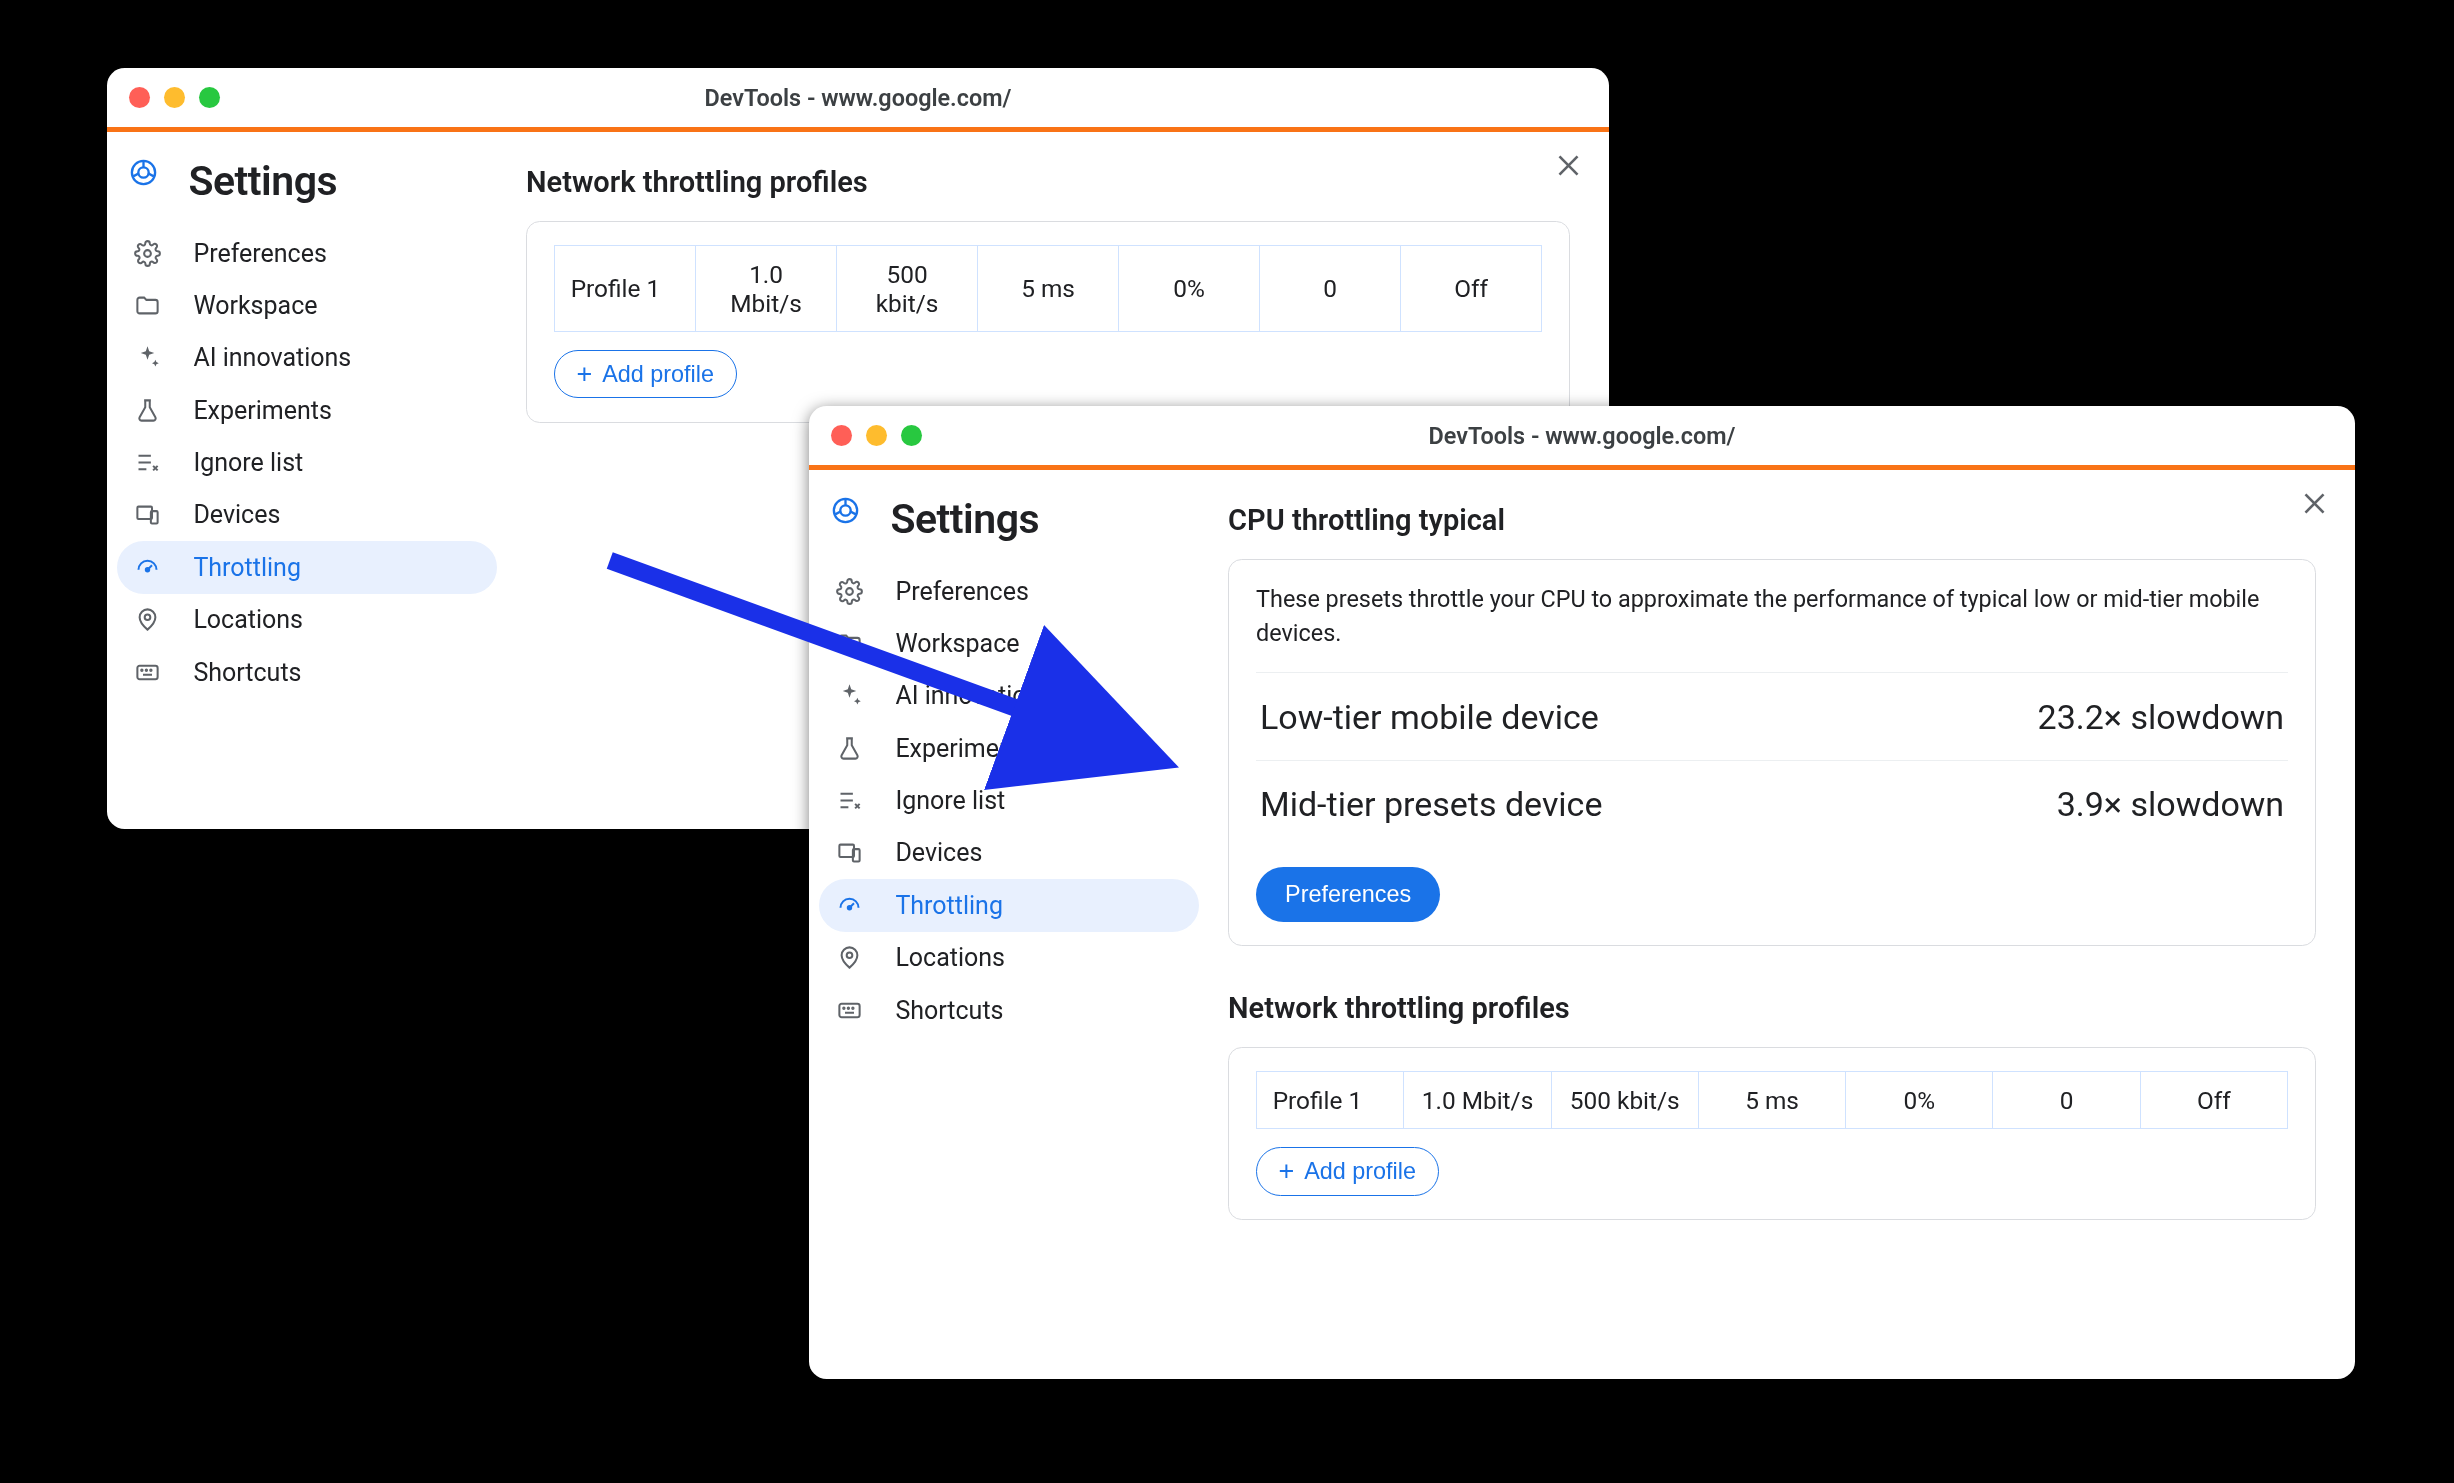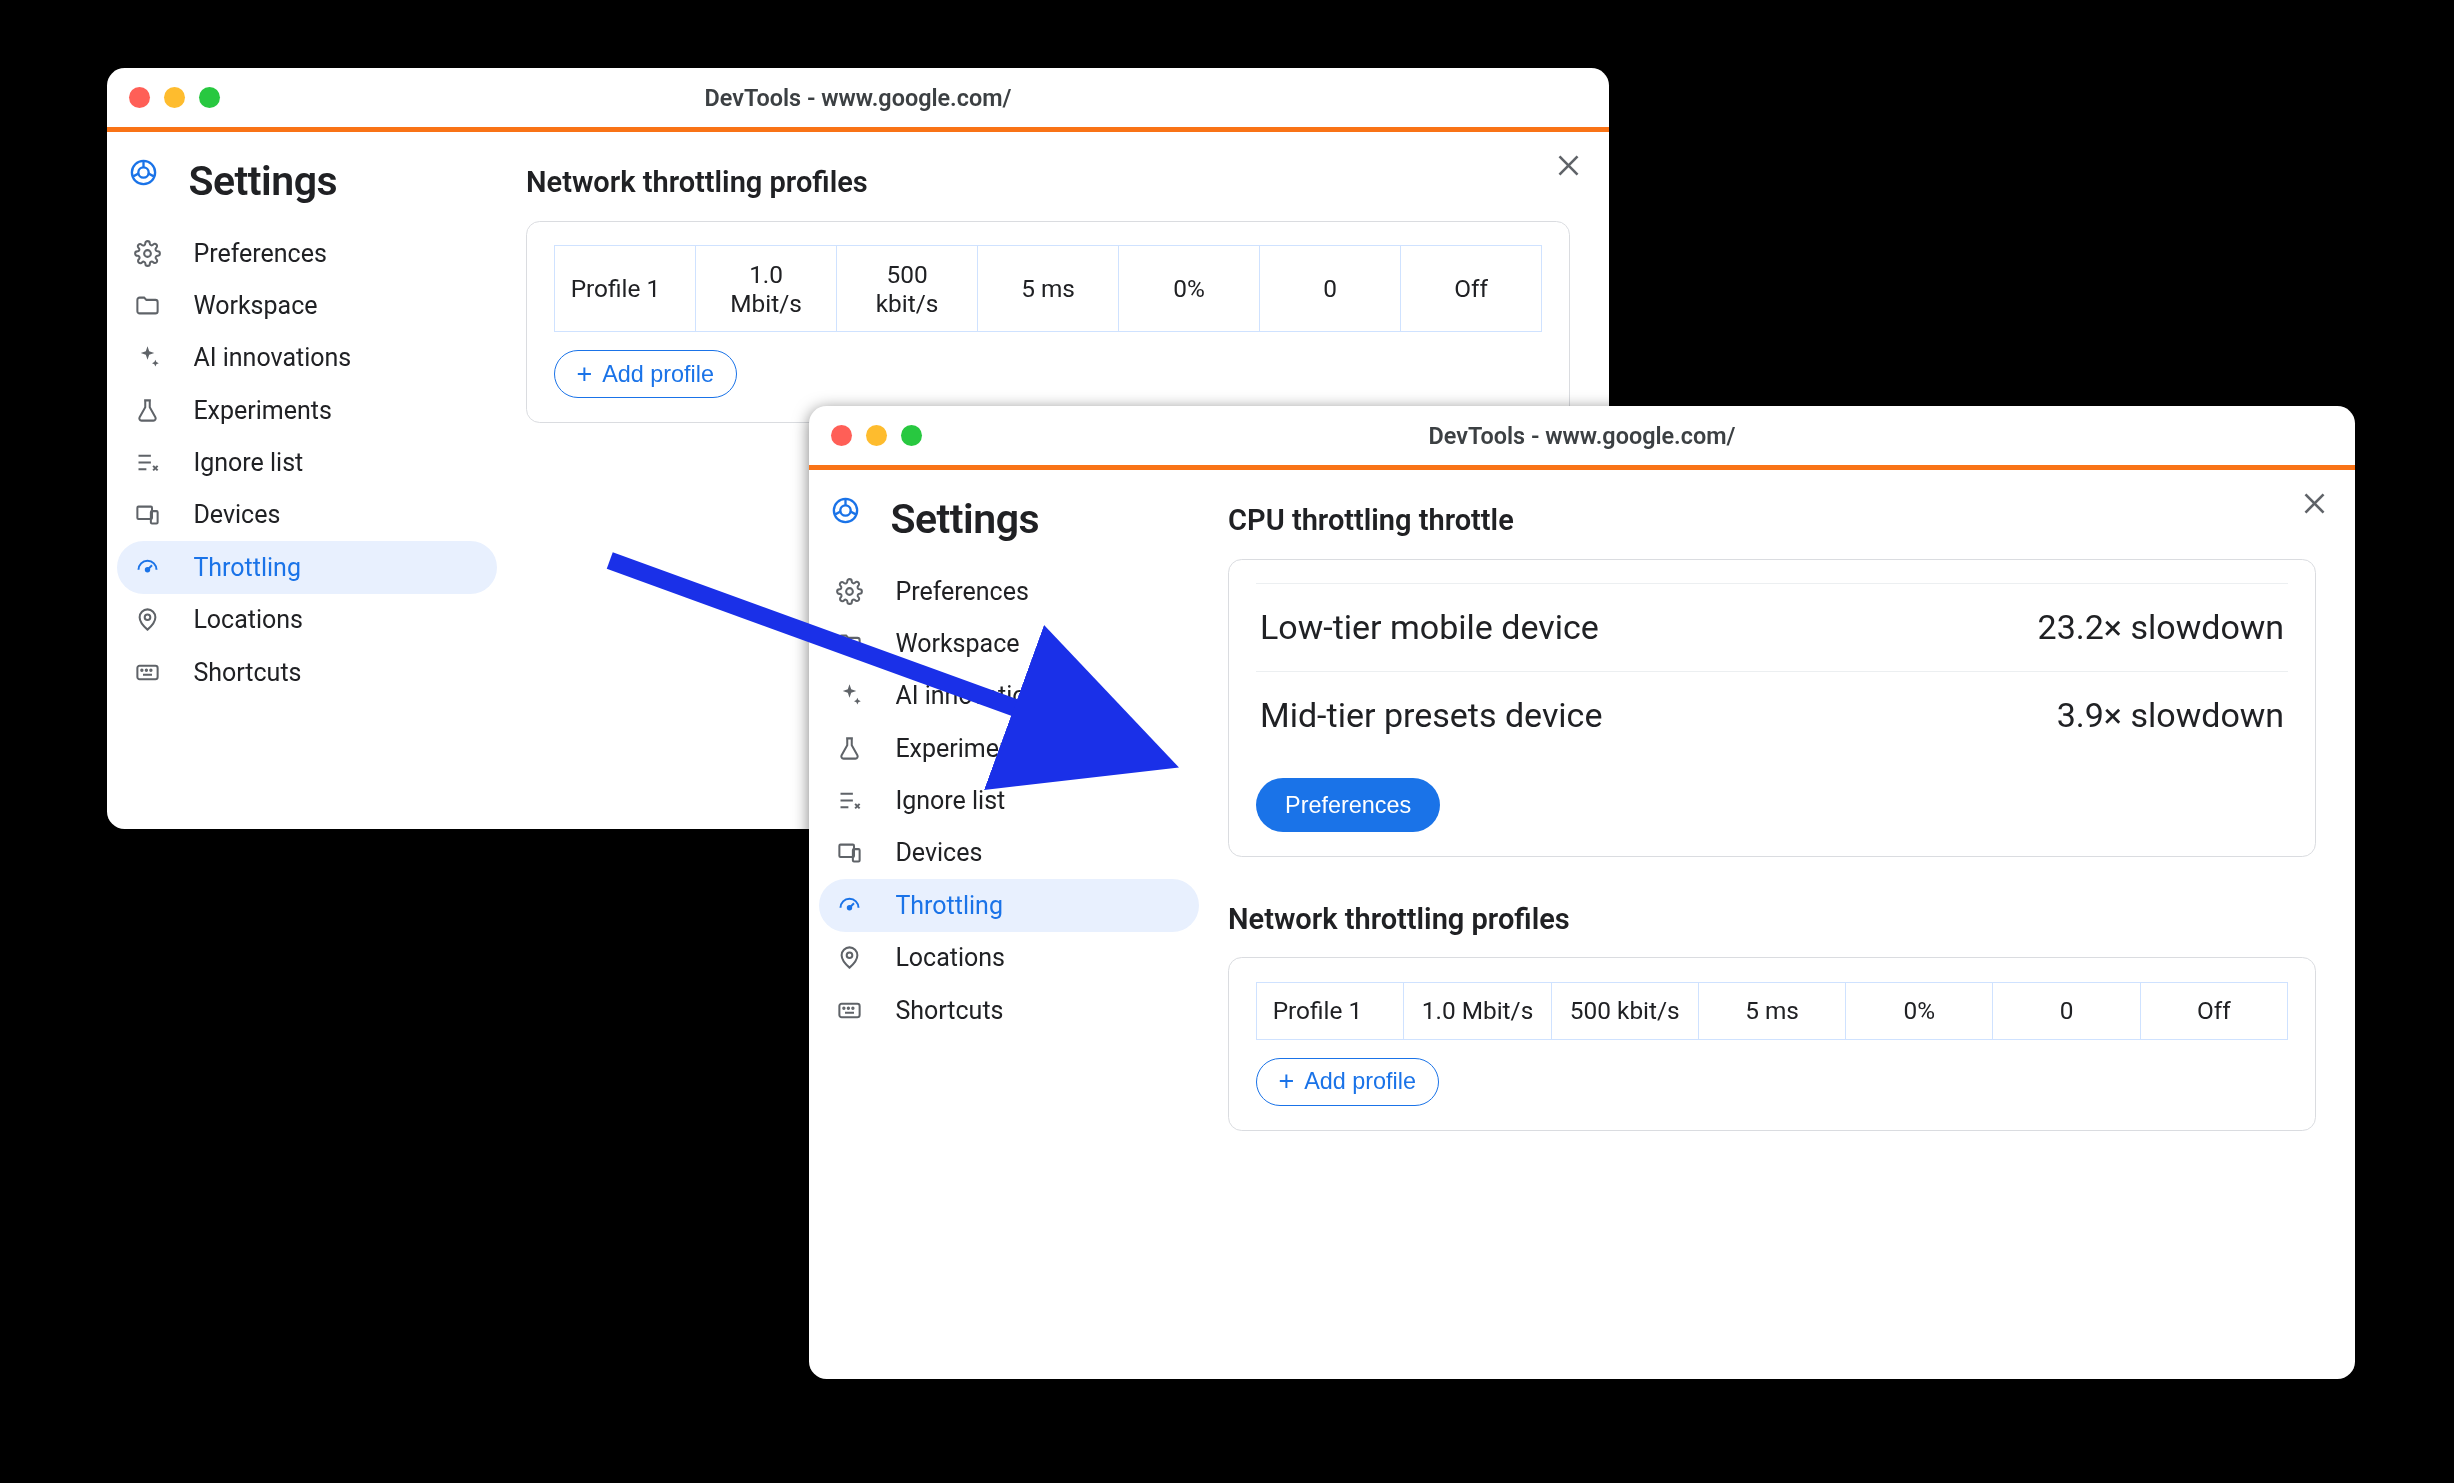"CPU throttling throttle" h2.section { text: throttle -> typical }
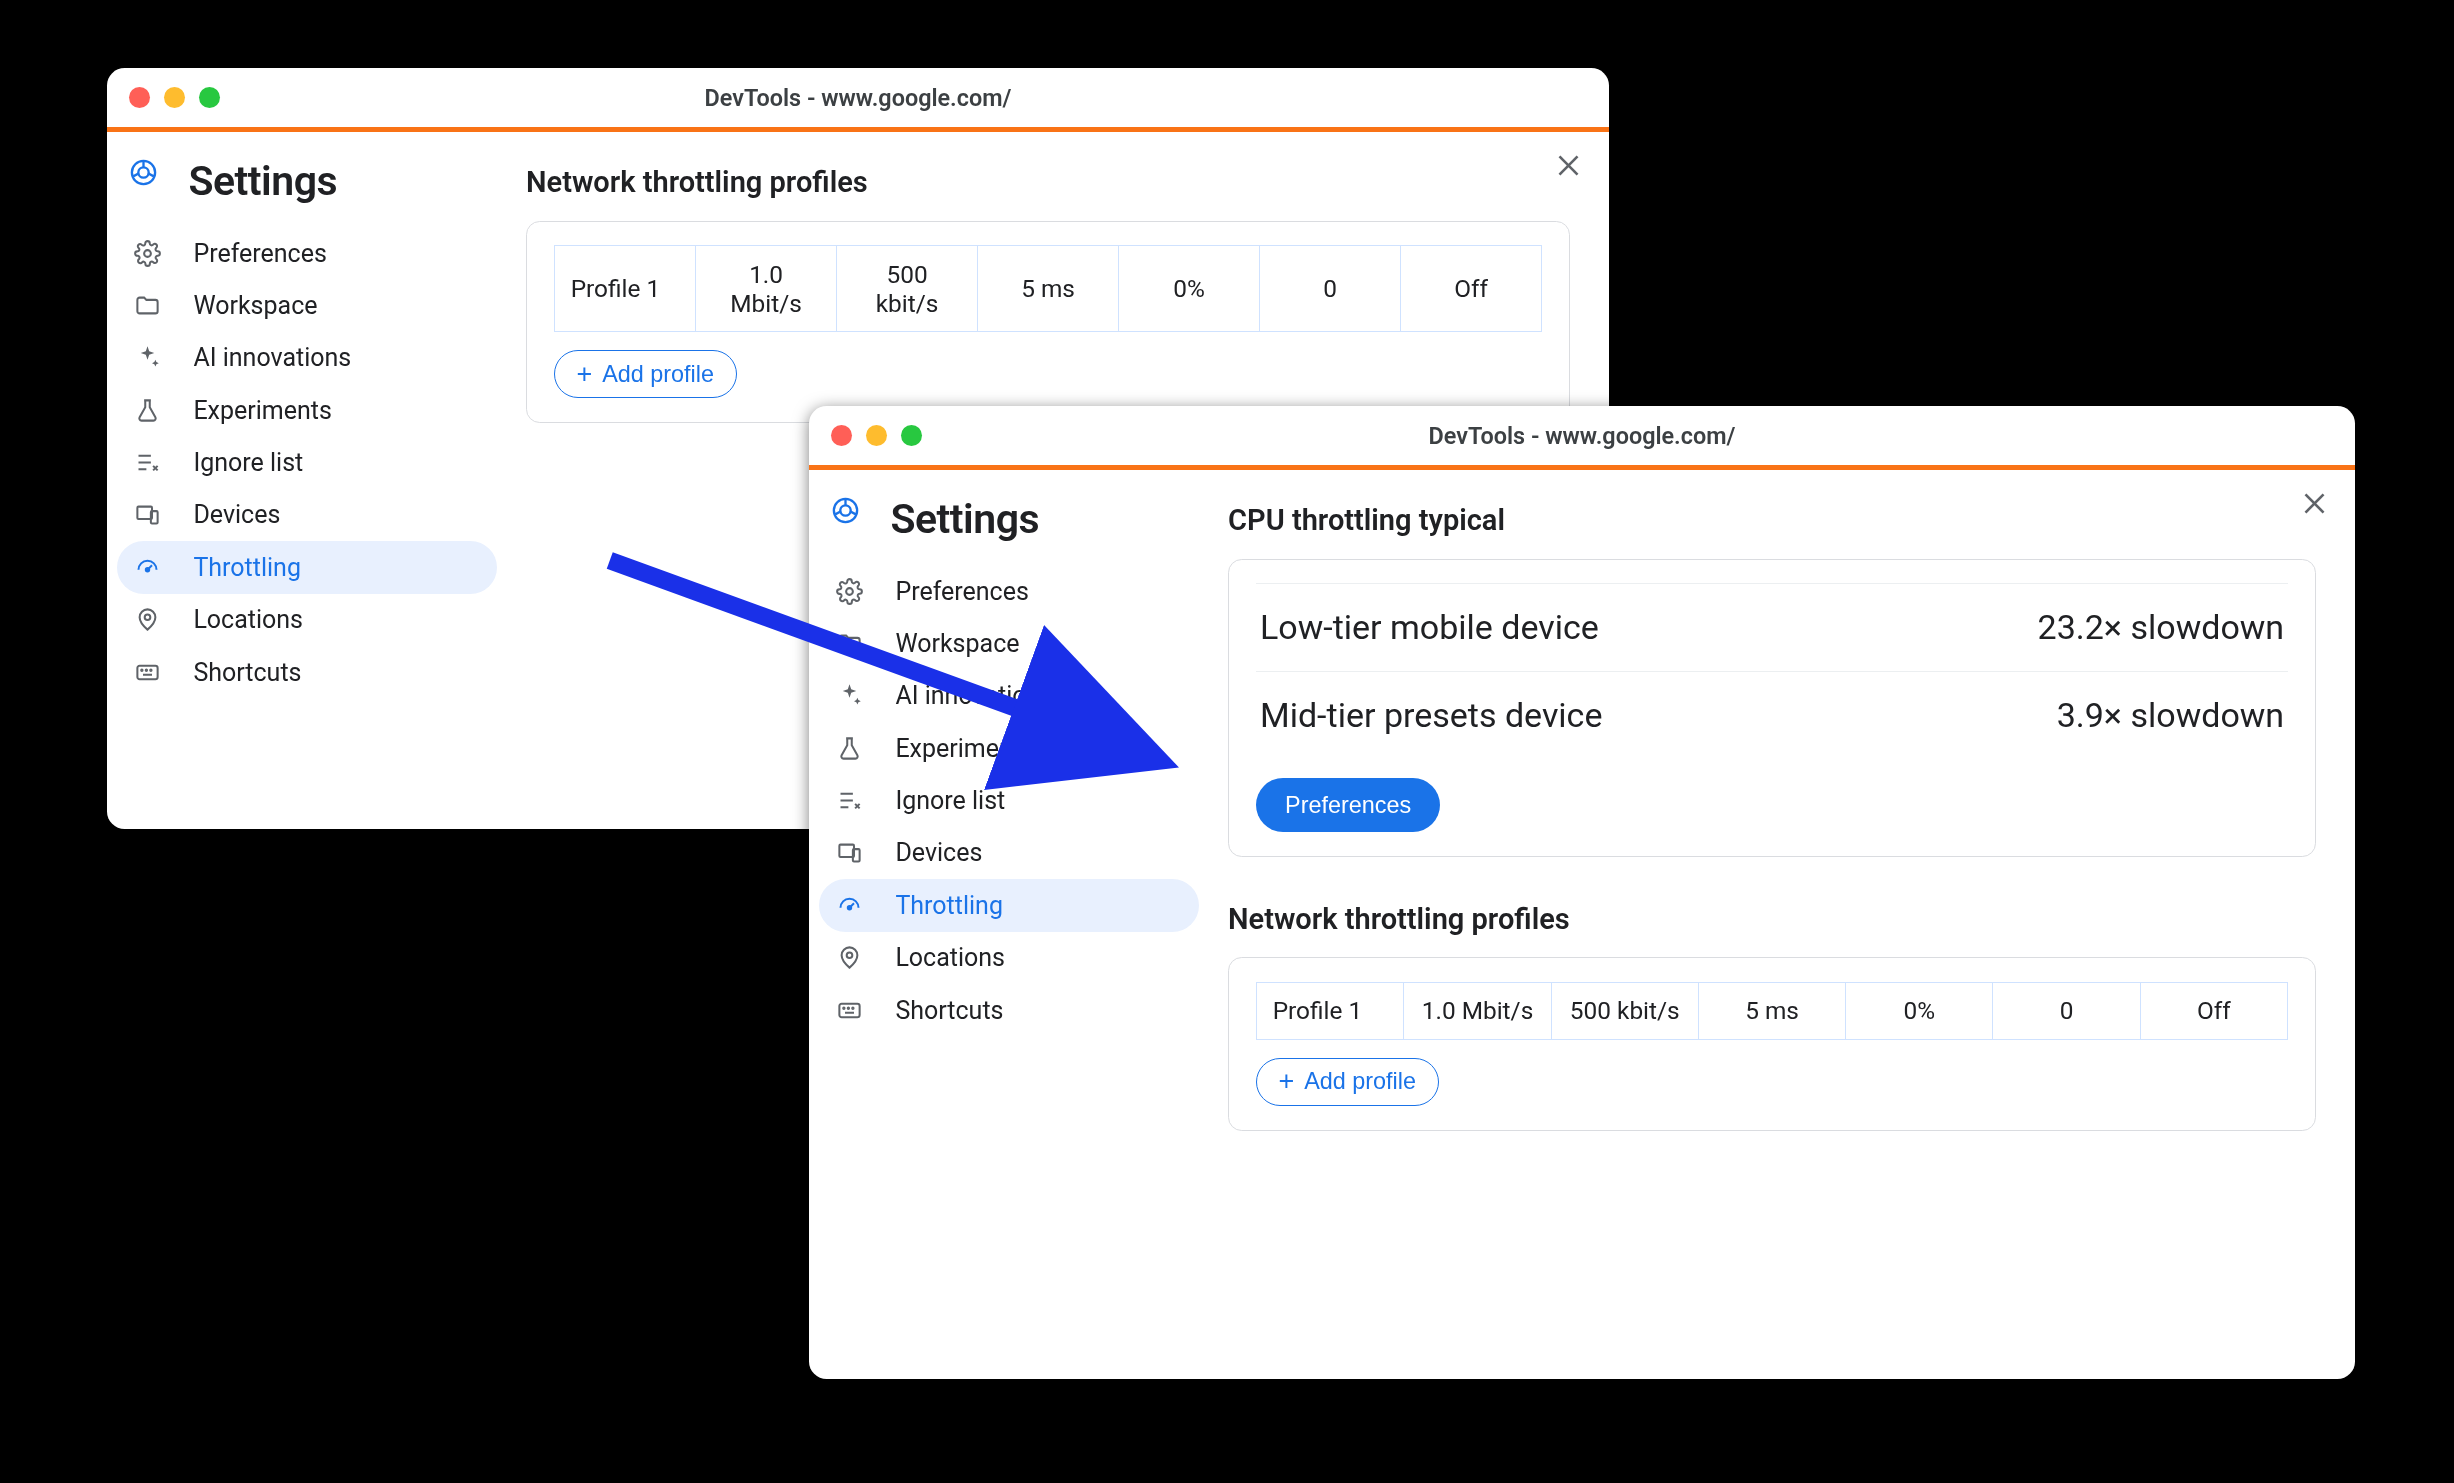"These presets throttle your CPU" p.desc { html: none -> <p>These presets throttle your CPU to approximate the performance of typical low or mid-tier mobile devices.</p> }
